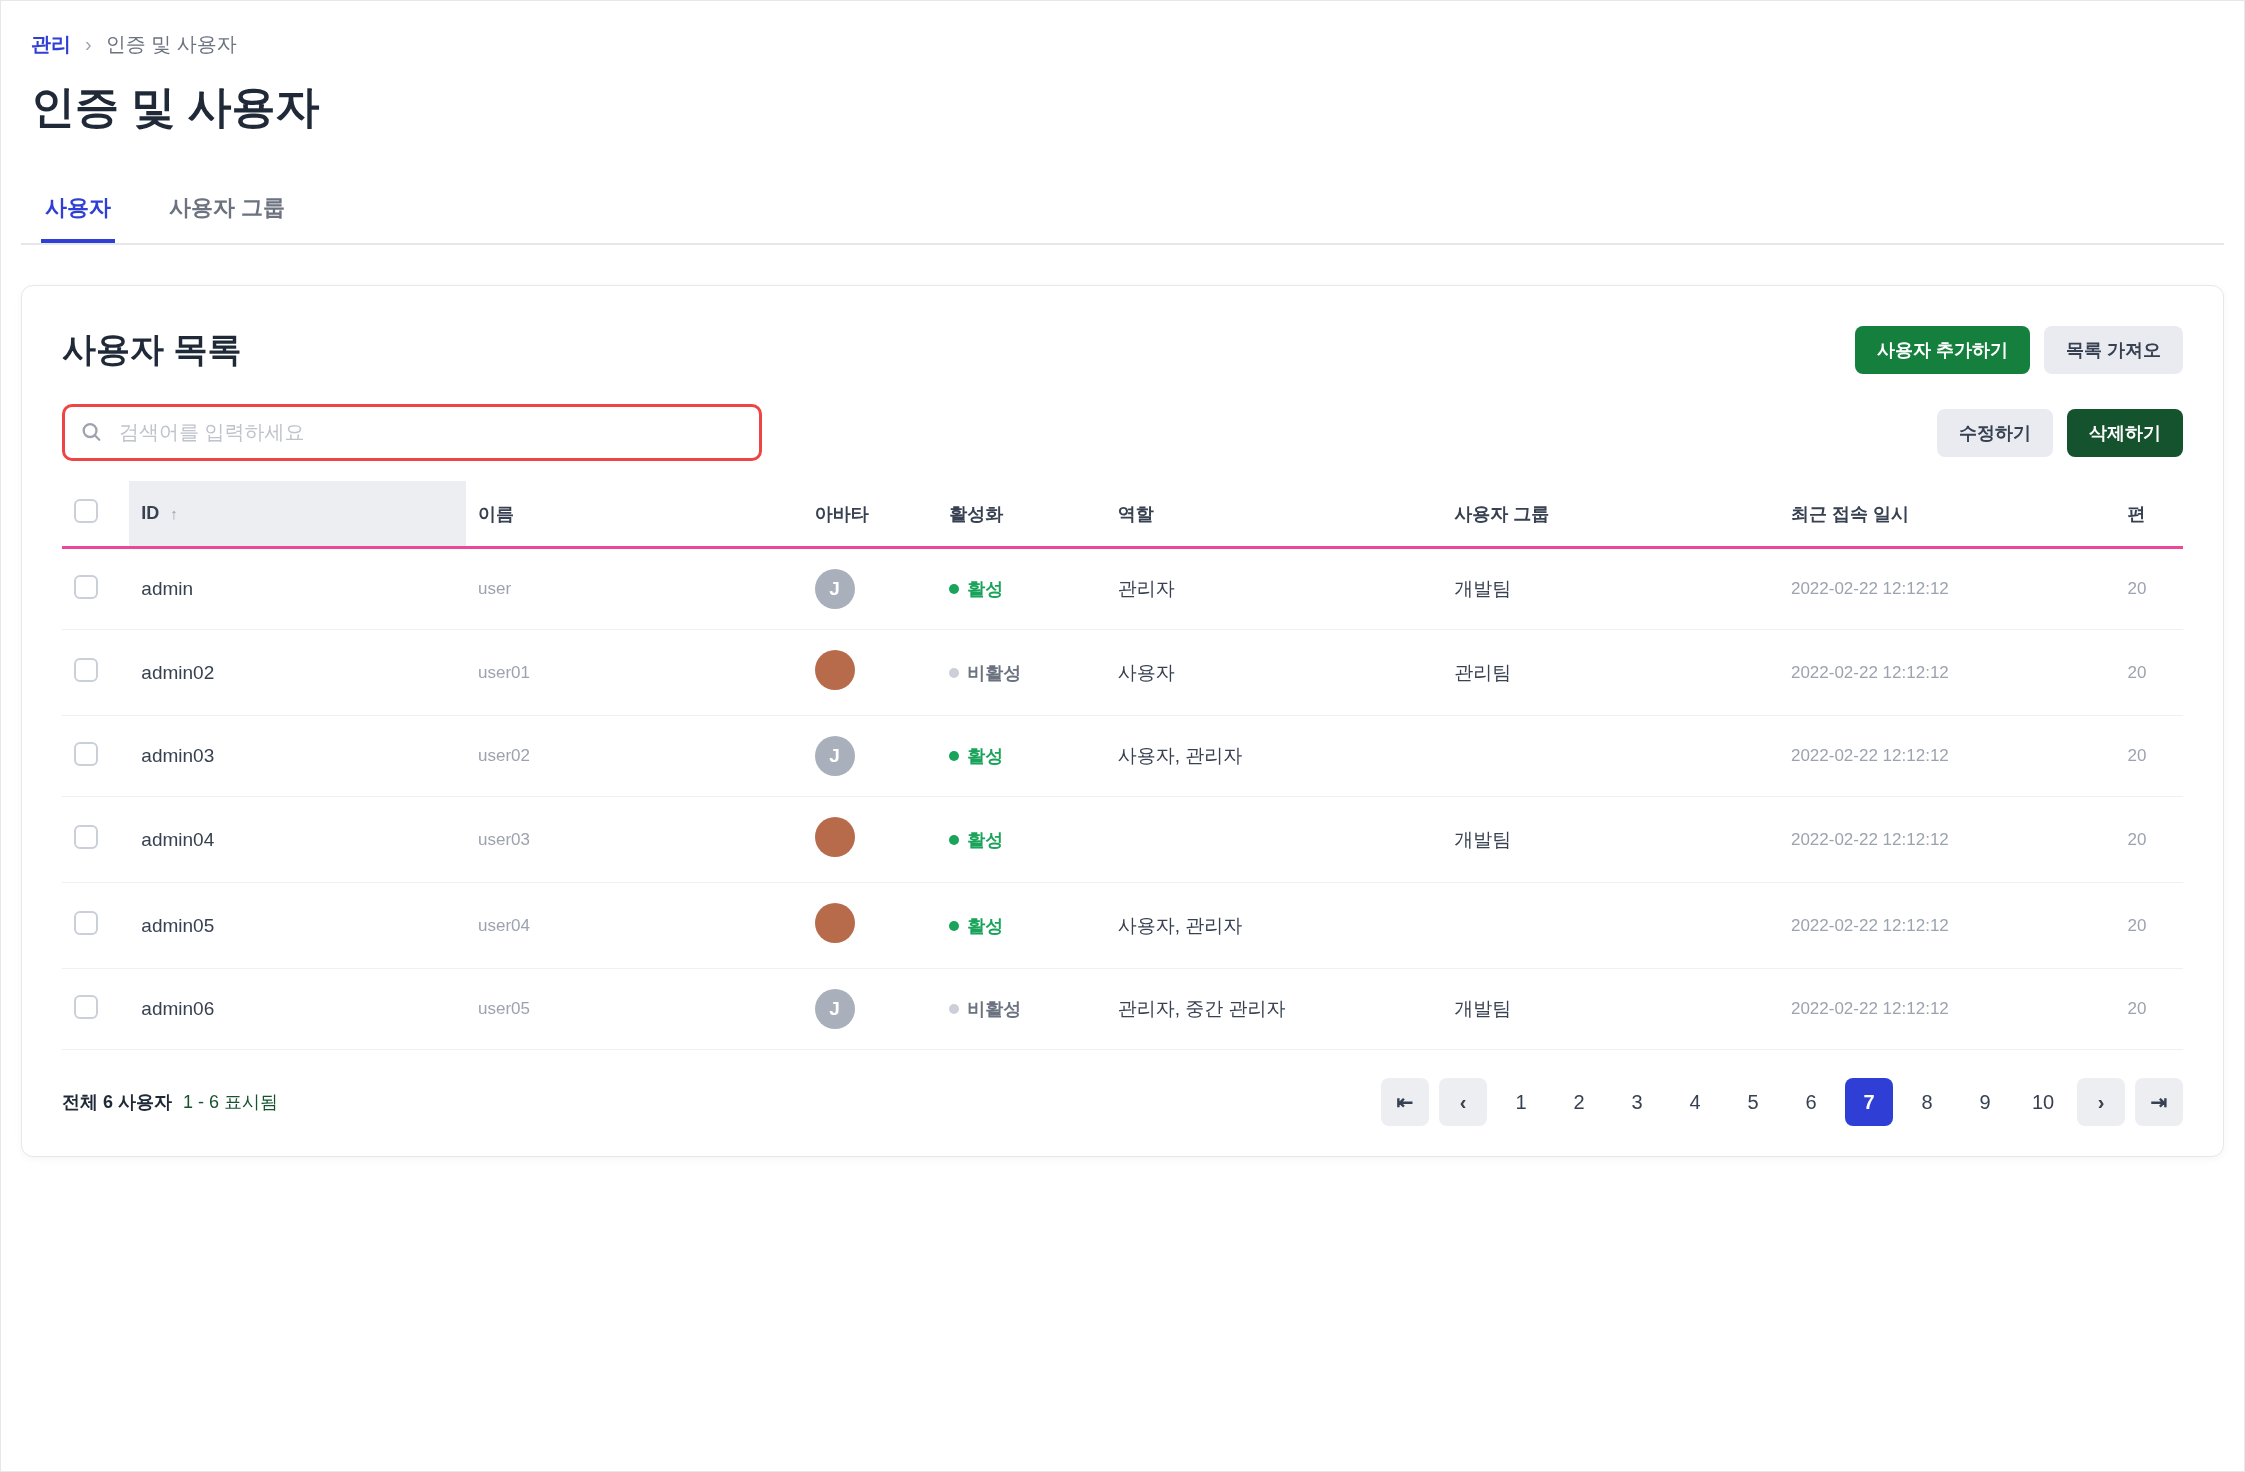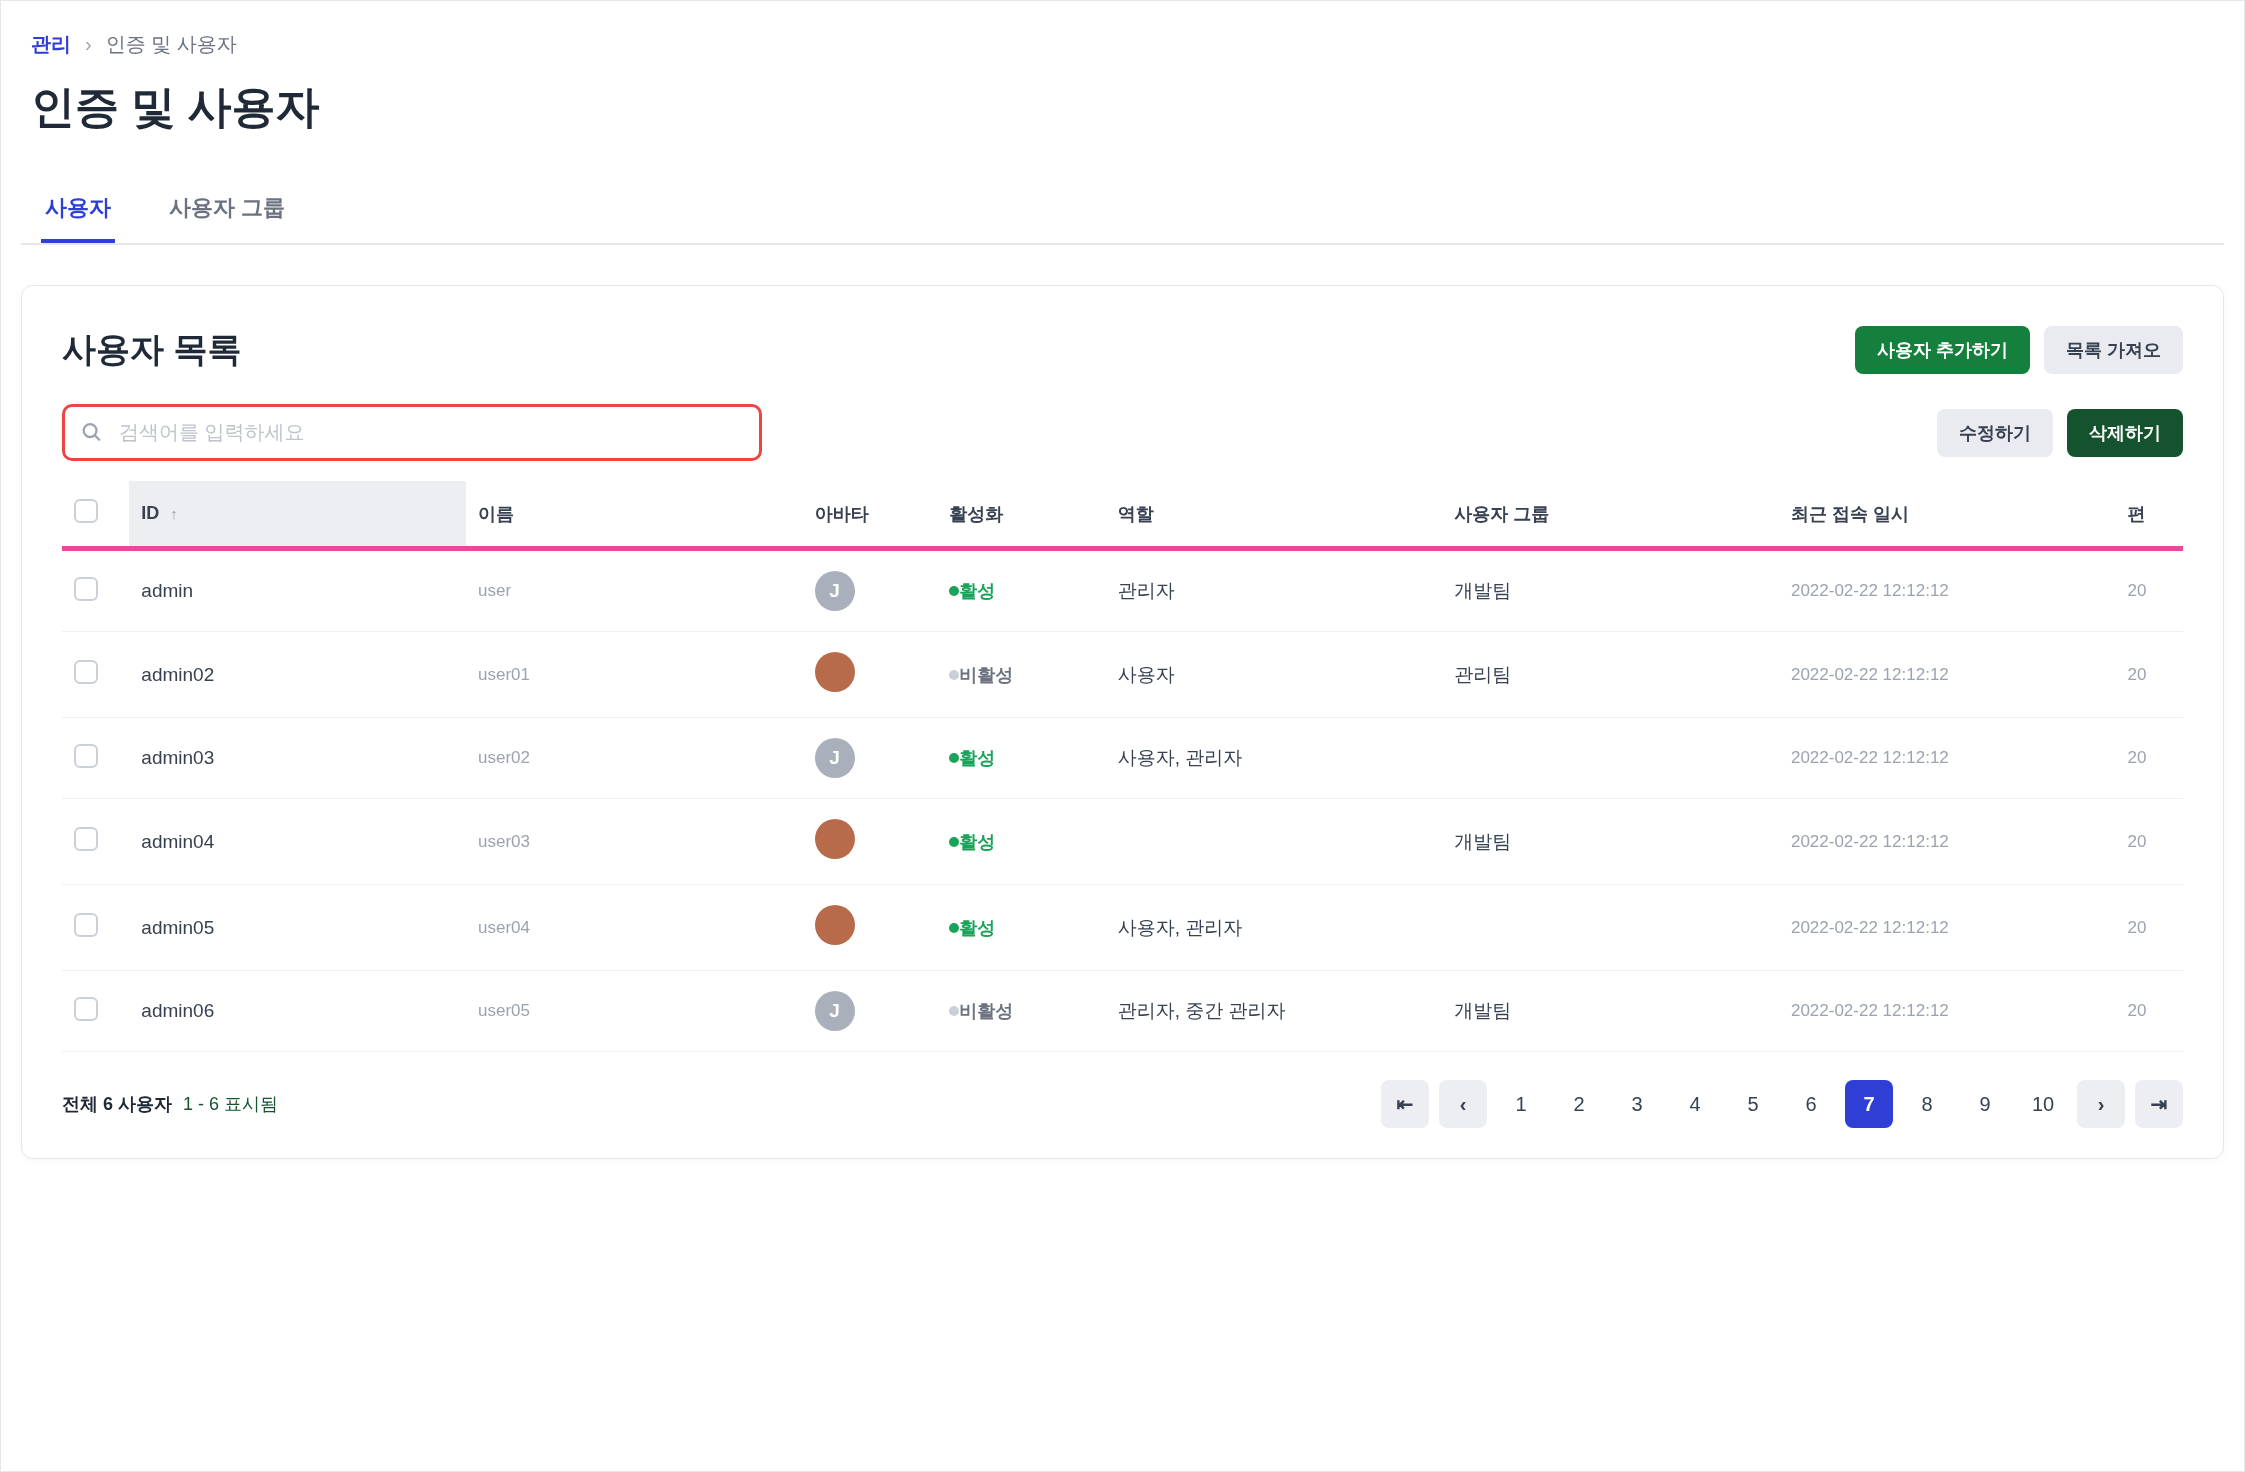"ID ↑" thead th { border-bottom: 5px solid #ec4899 -> 3px solid #ec4899 }
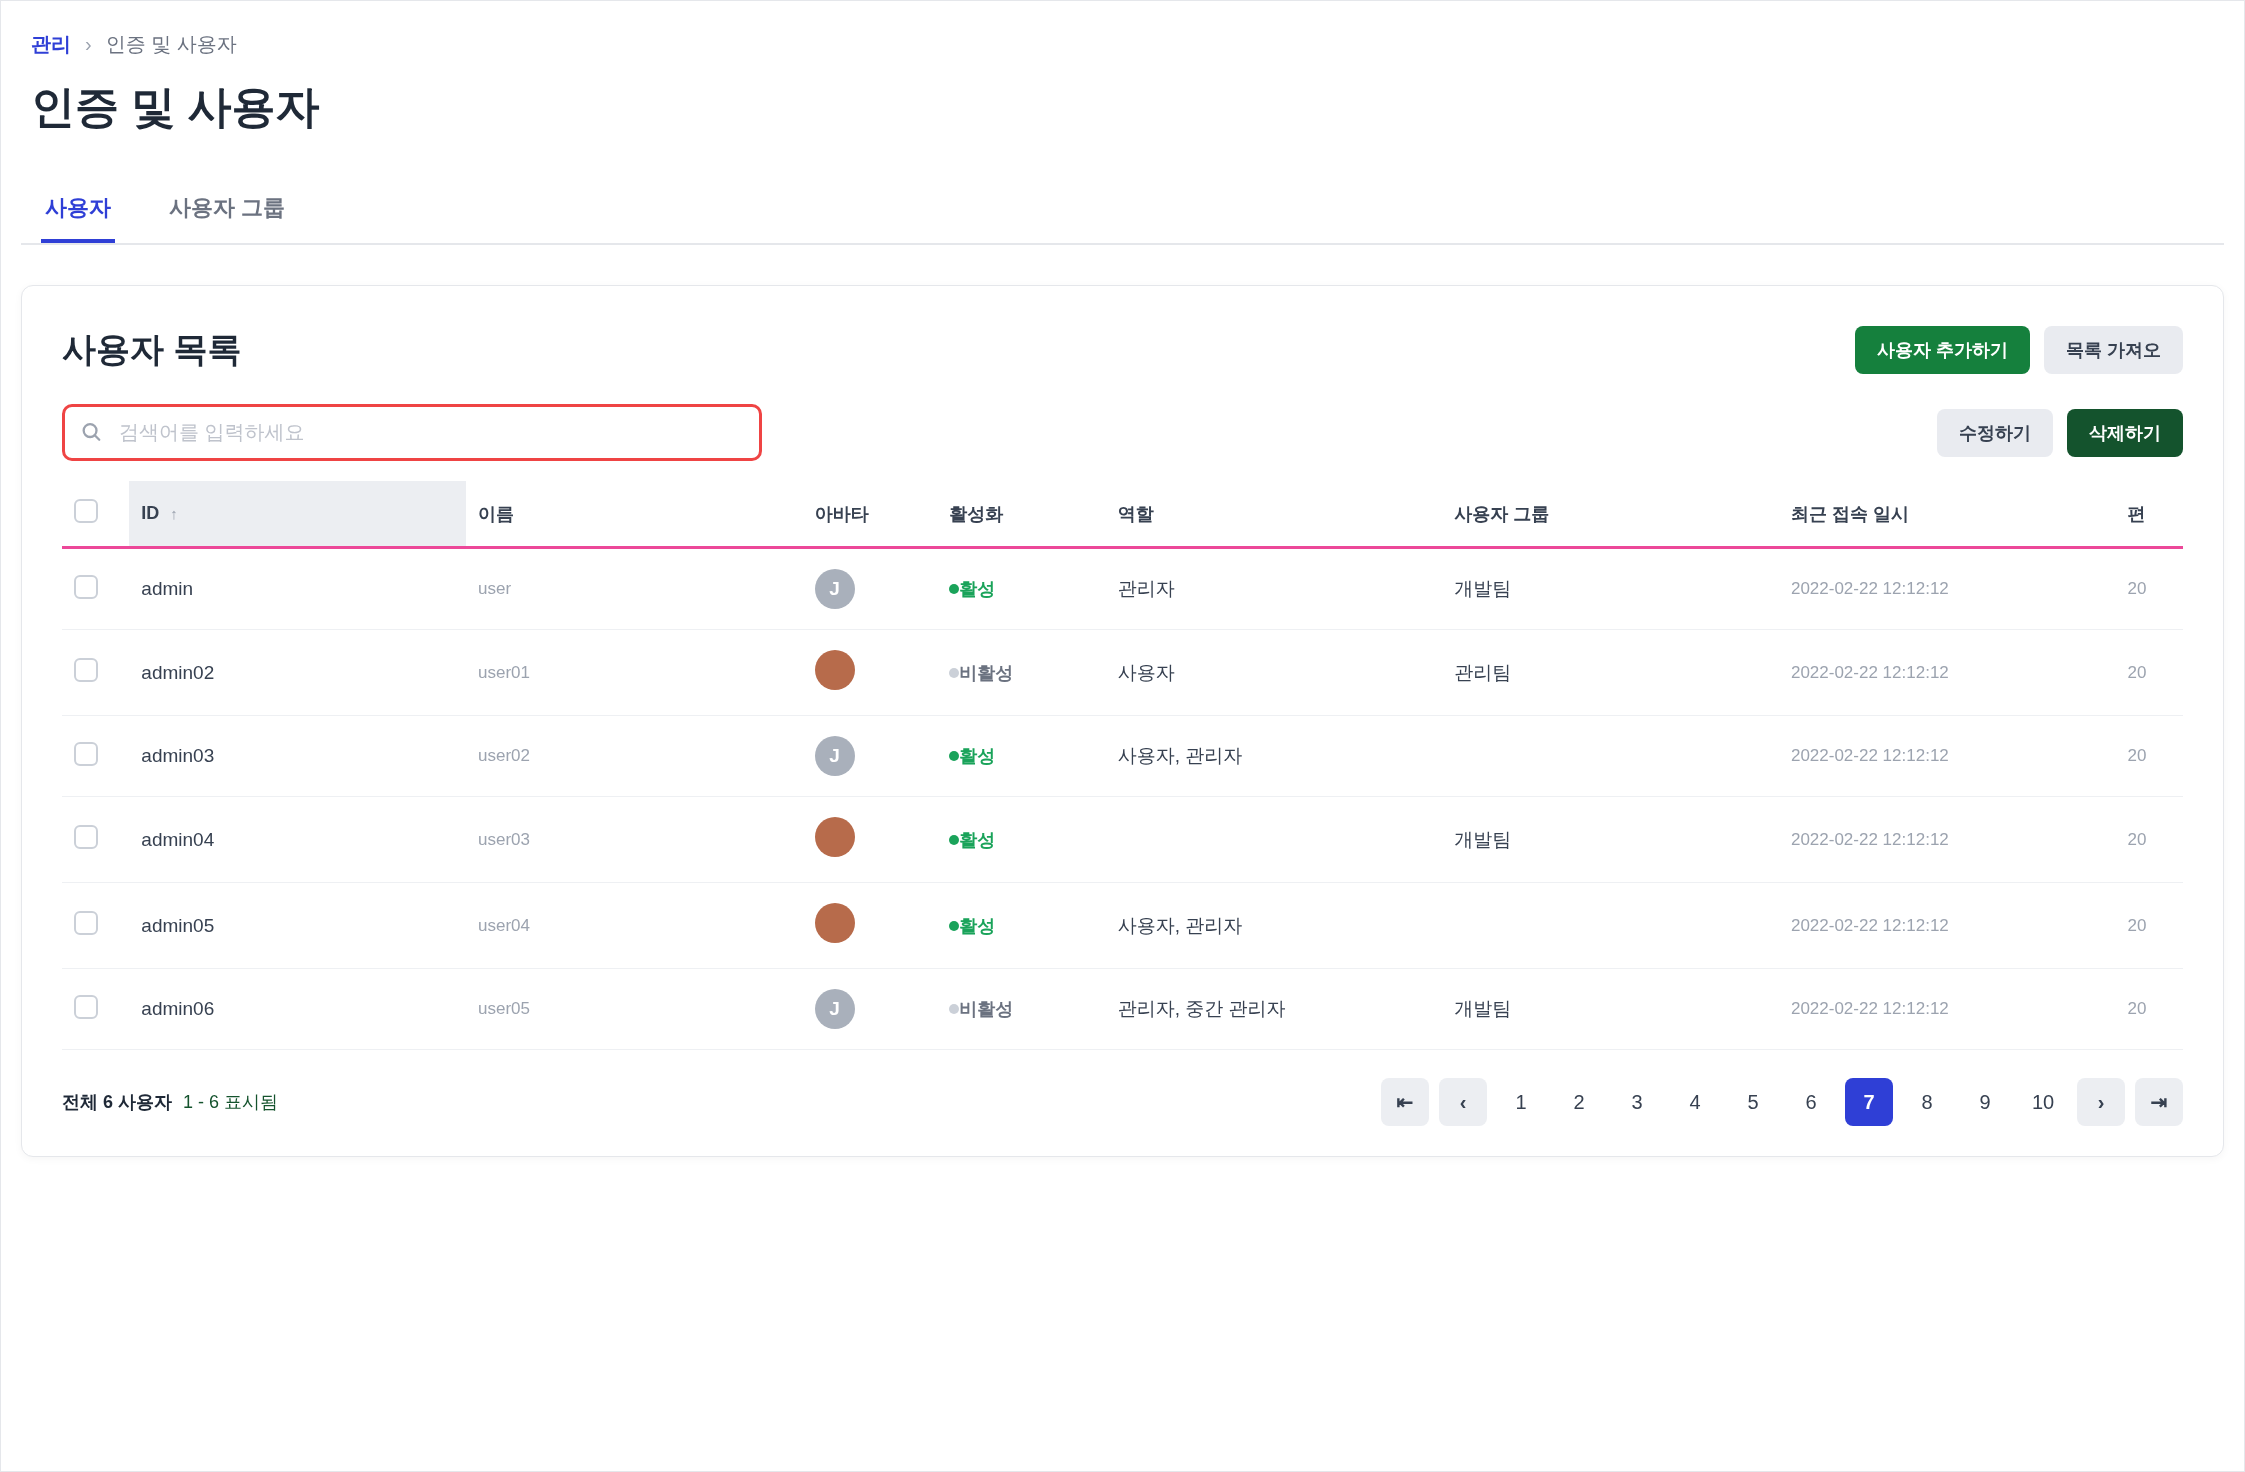"활성" .status { gap: none -> 8px }
